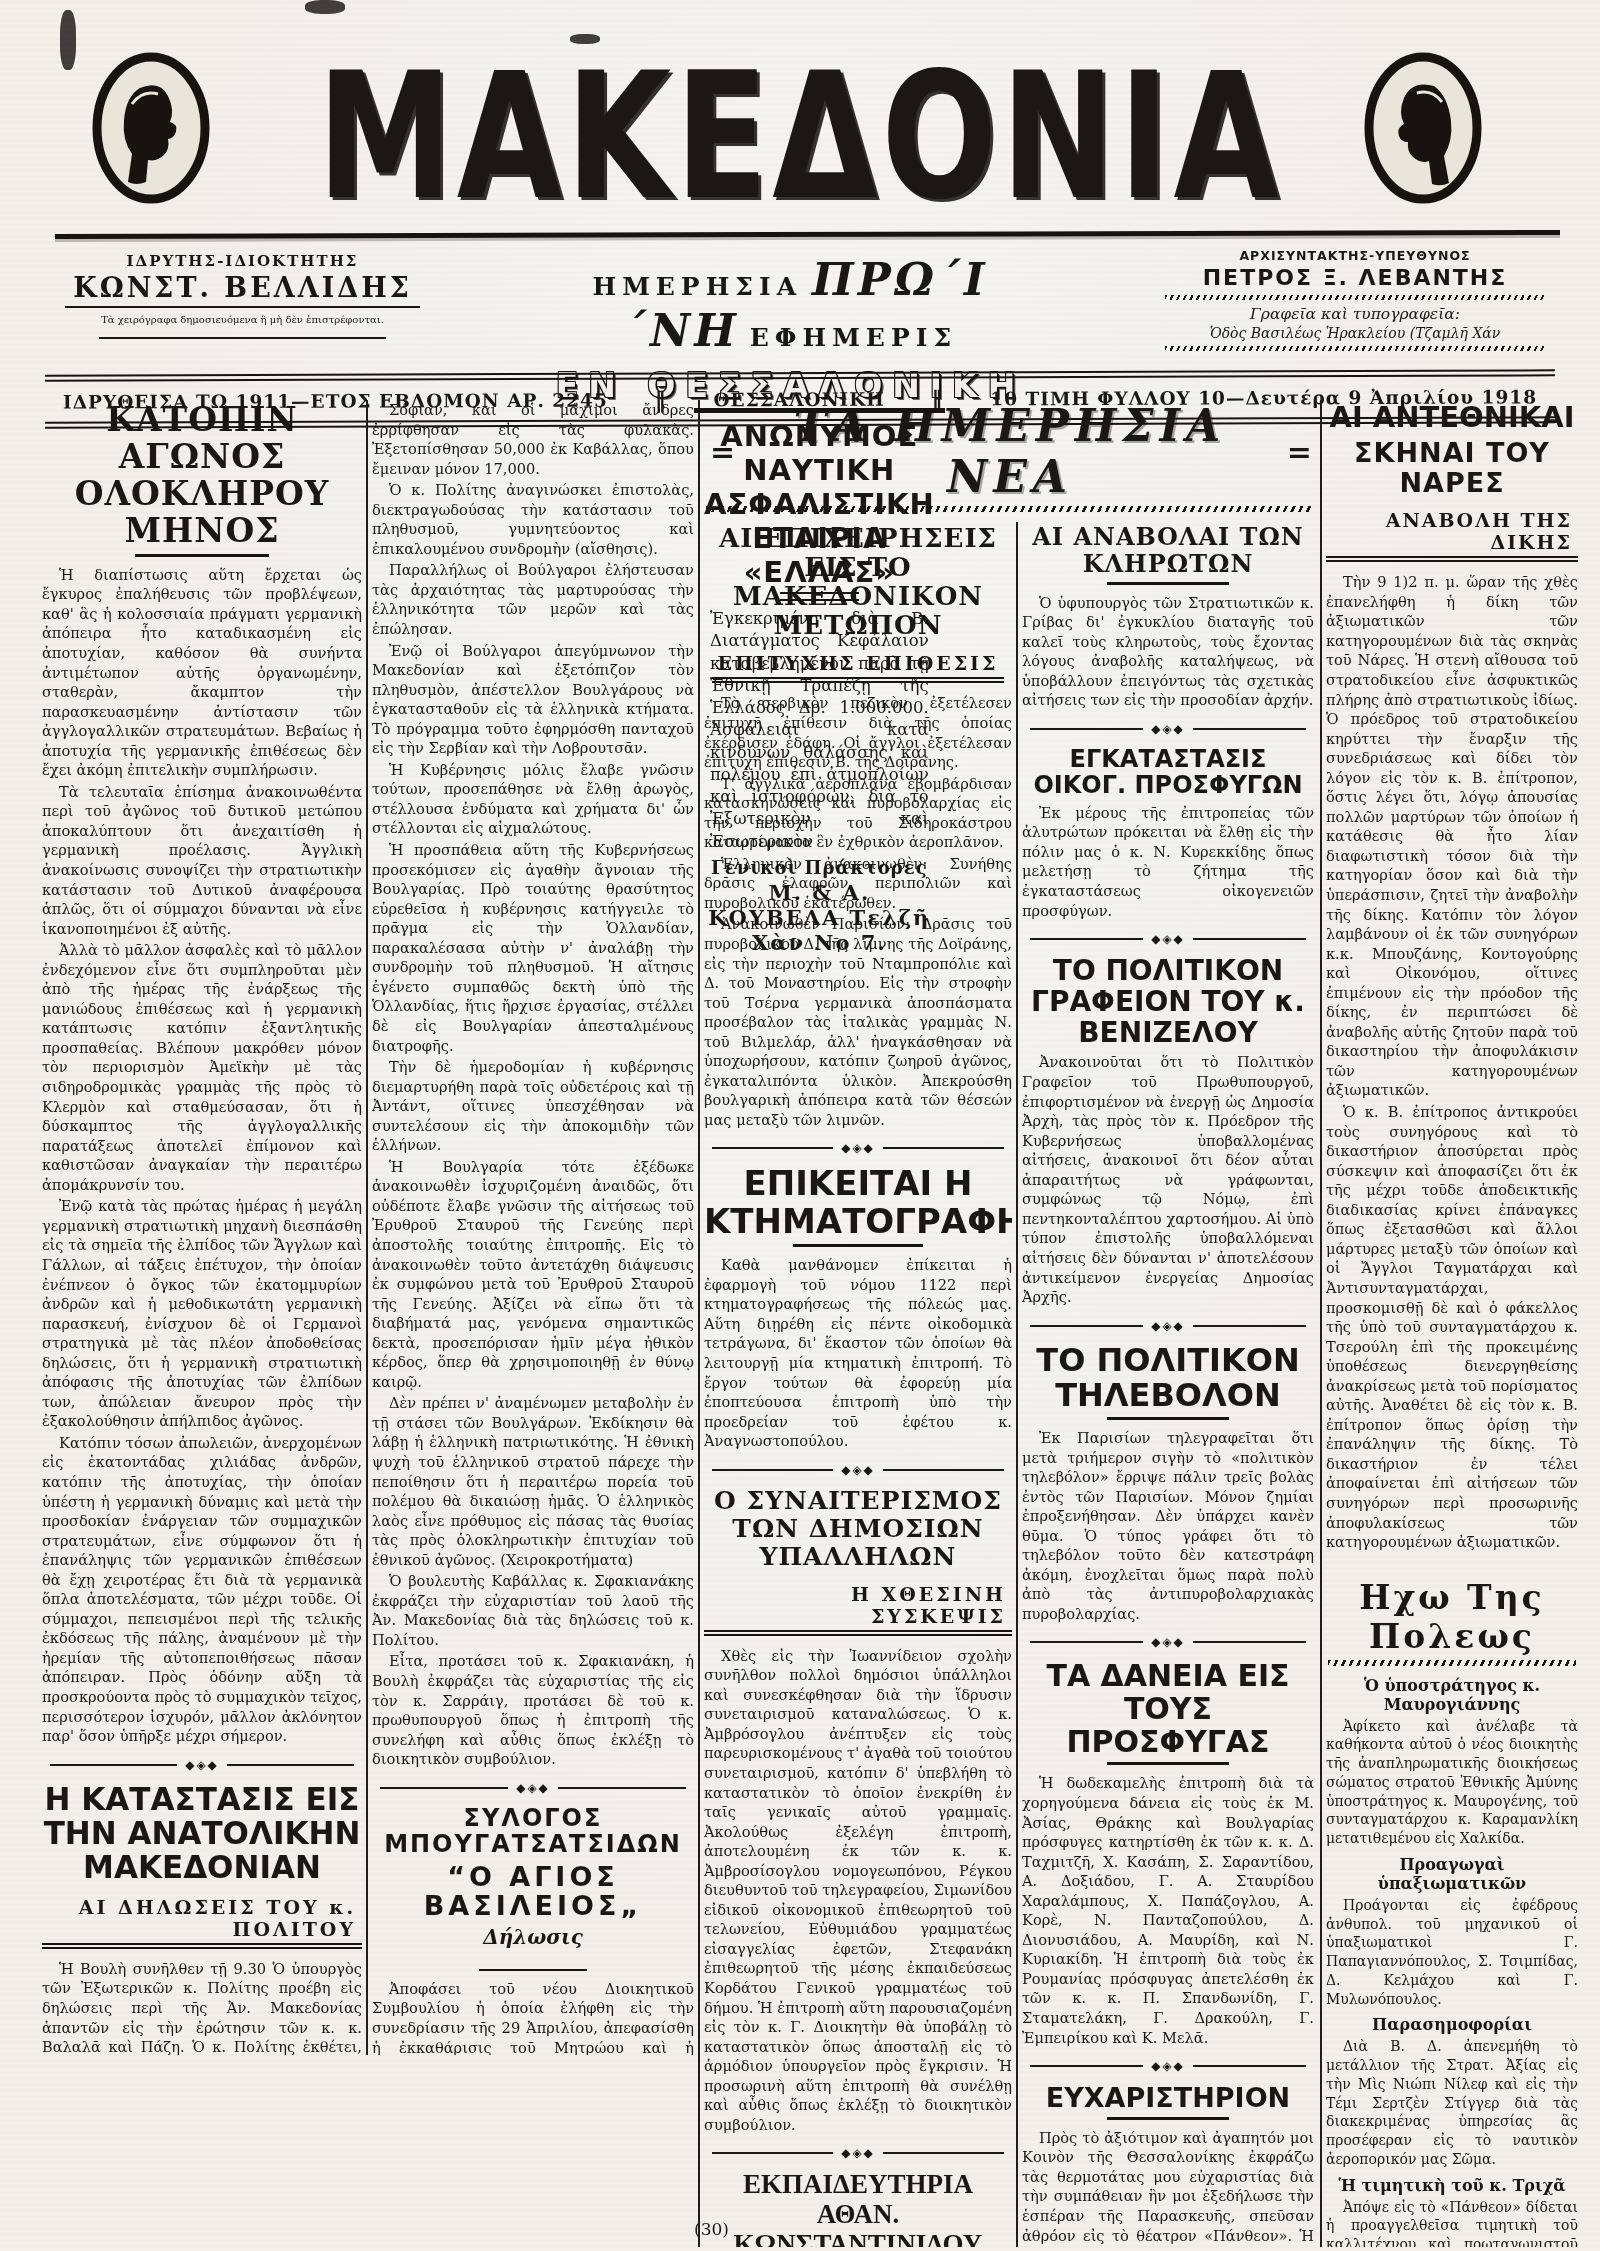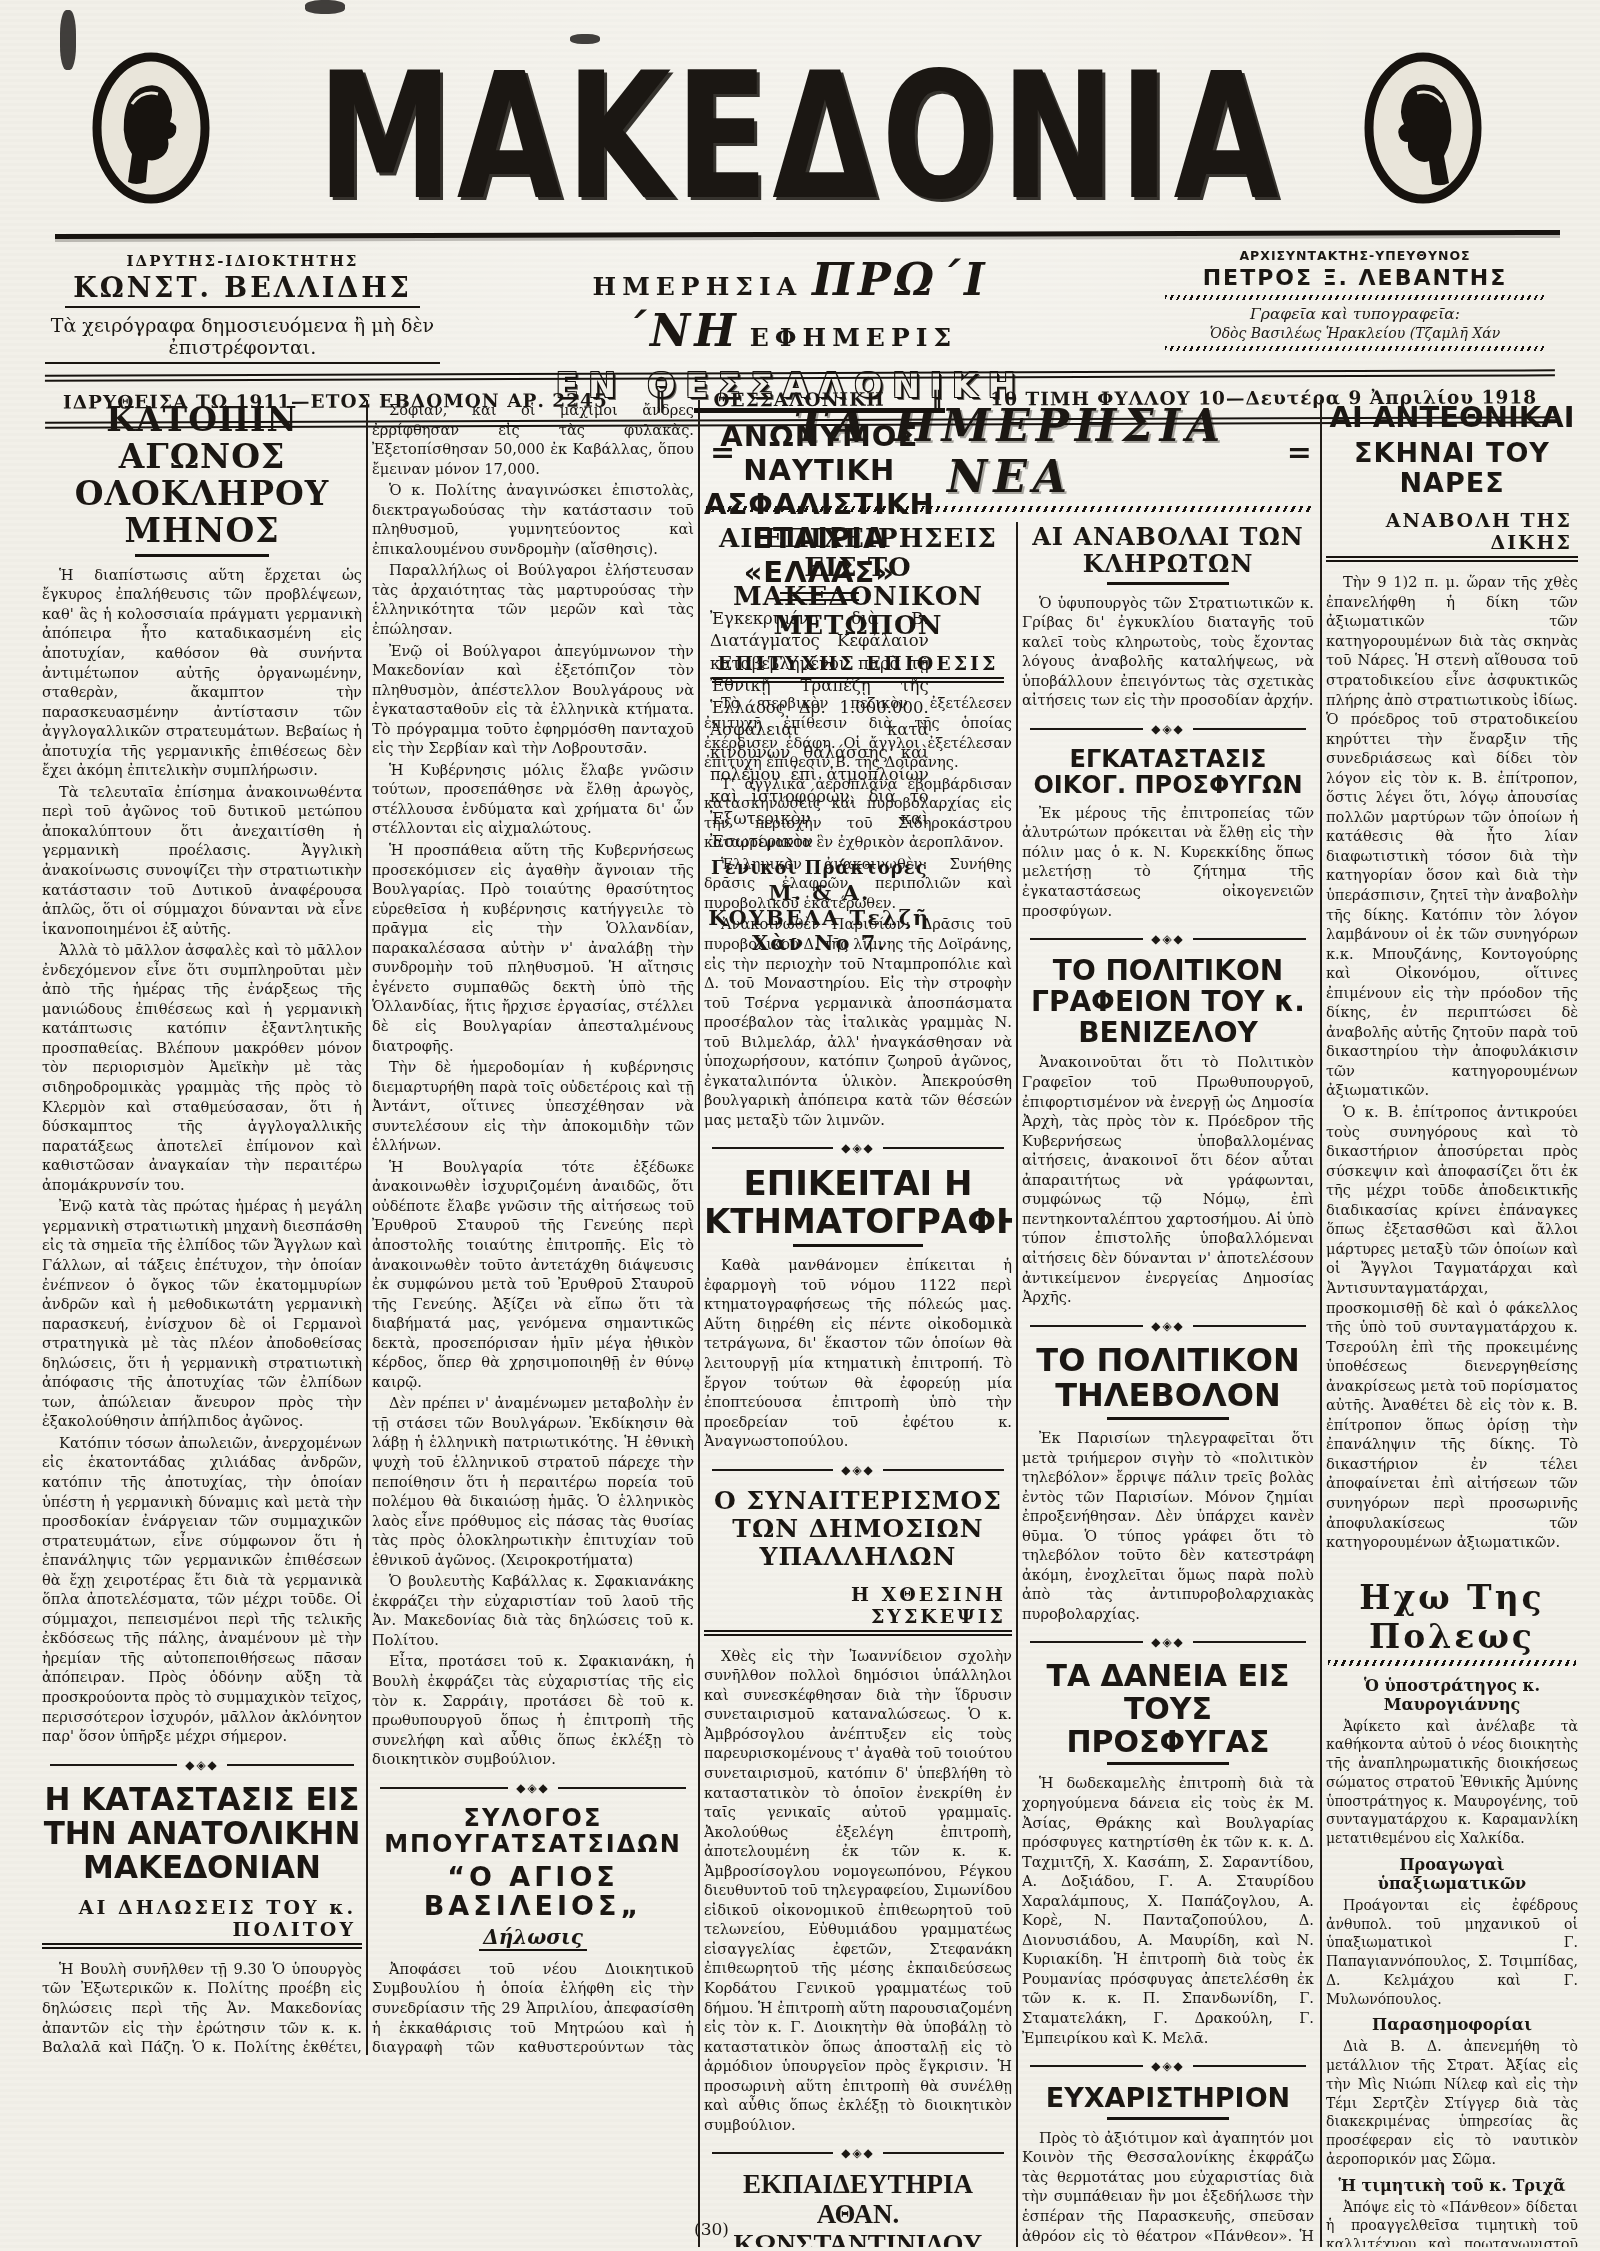"Τὰ χειρόγραφα δημοσιευόμενα ἢ μὴ" .sub-left .note { font-size: 19px -> 10px; padding: 0 2px 4px -> 0 2px 12px }
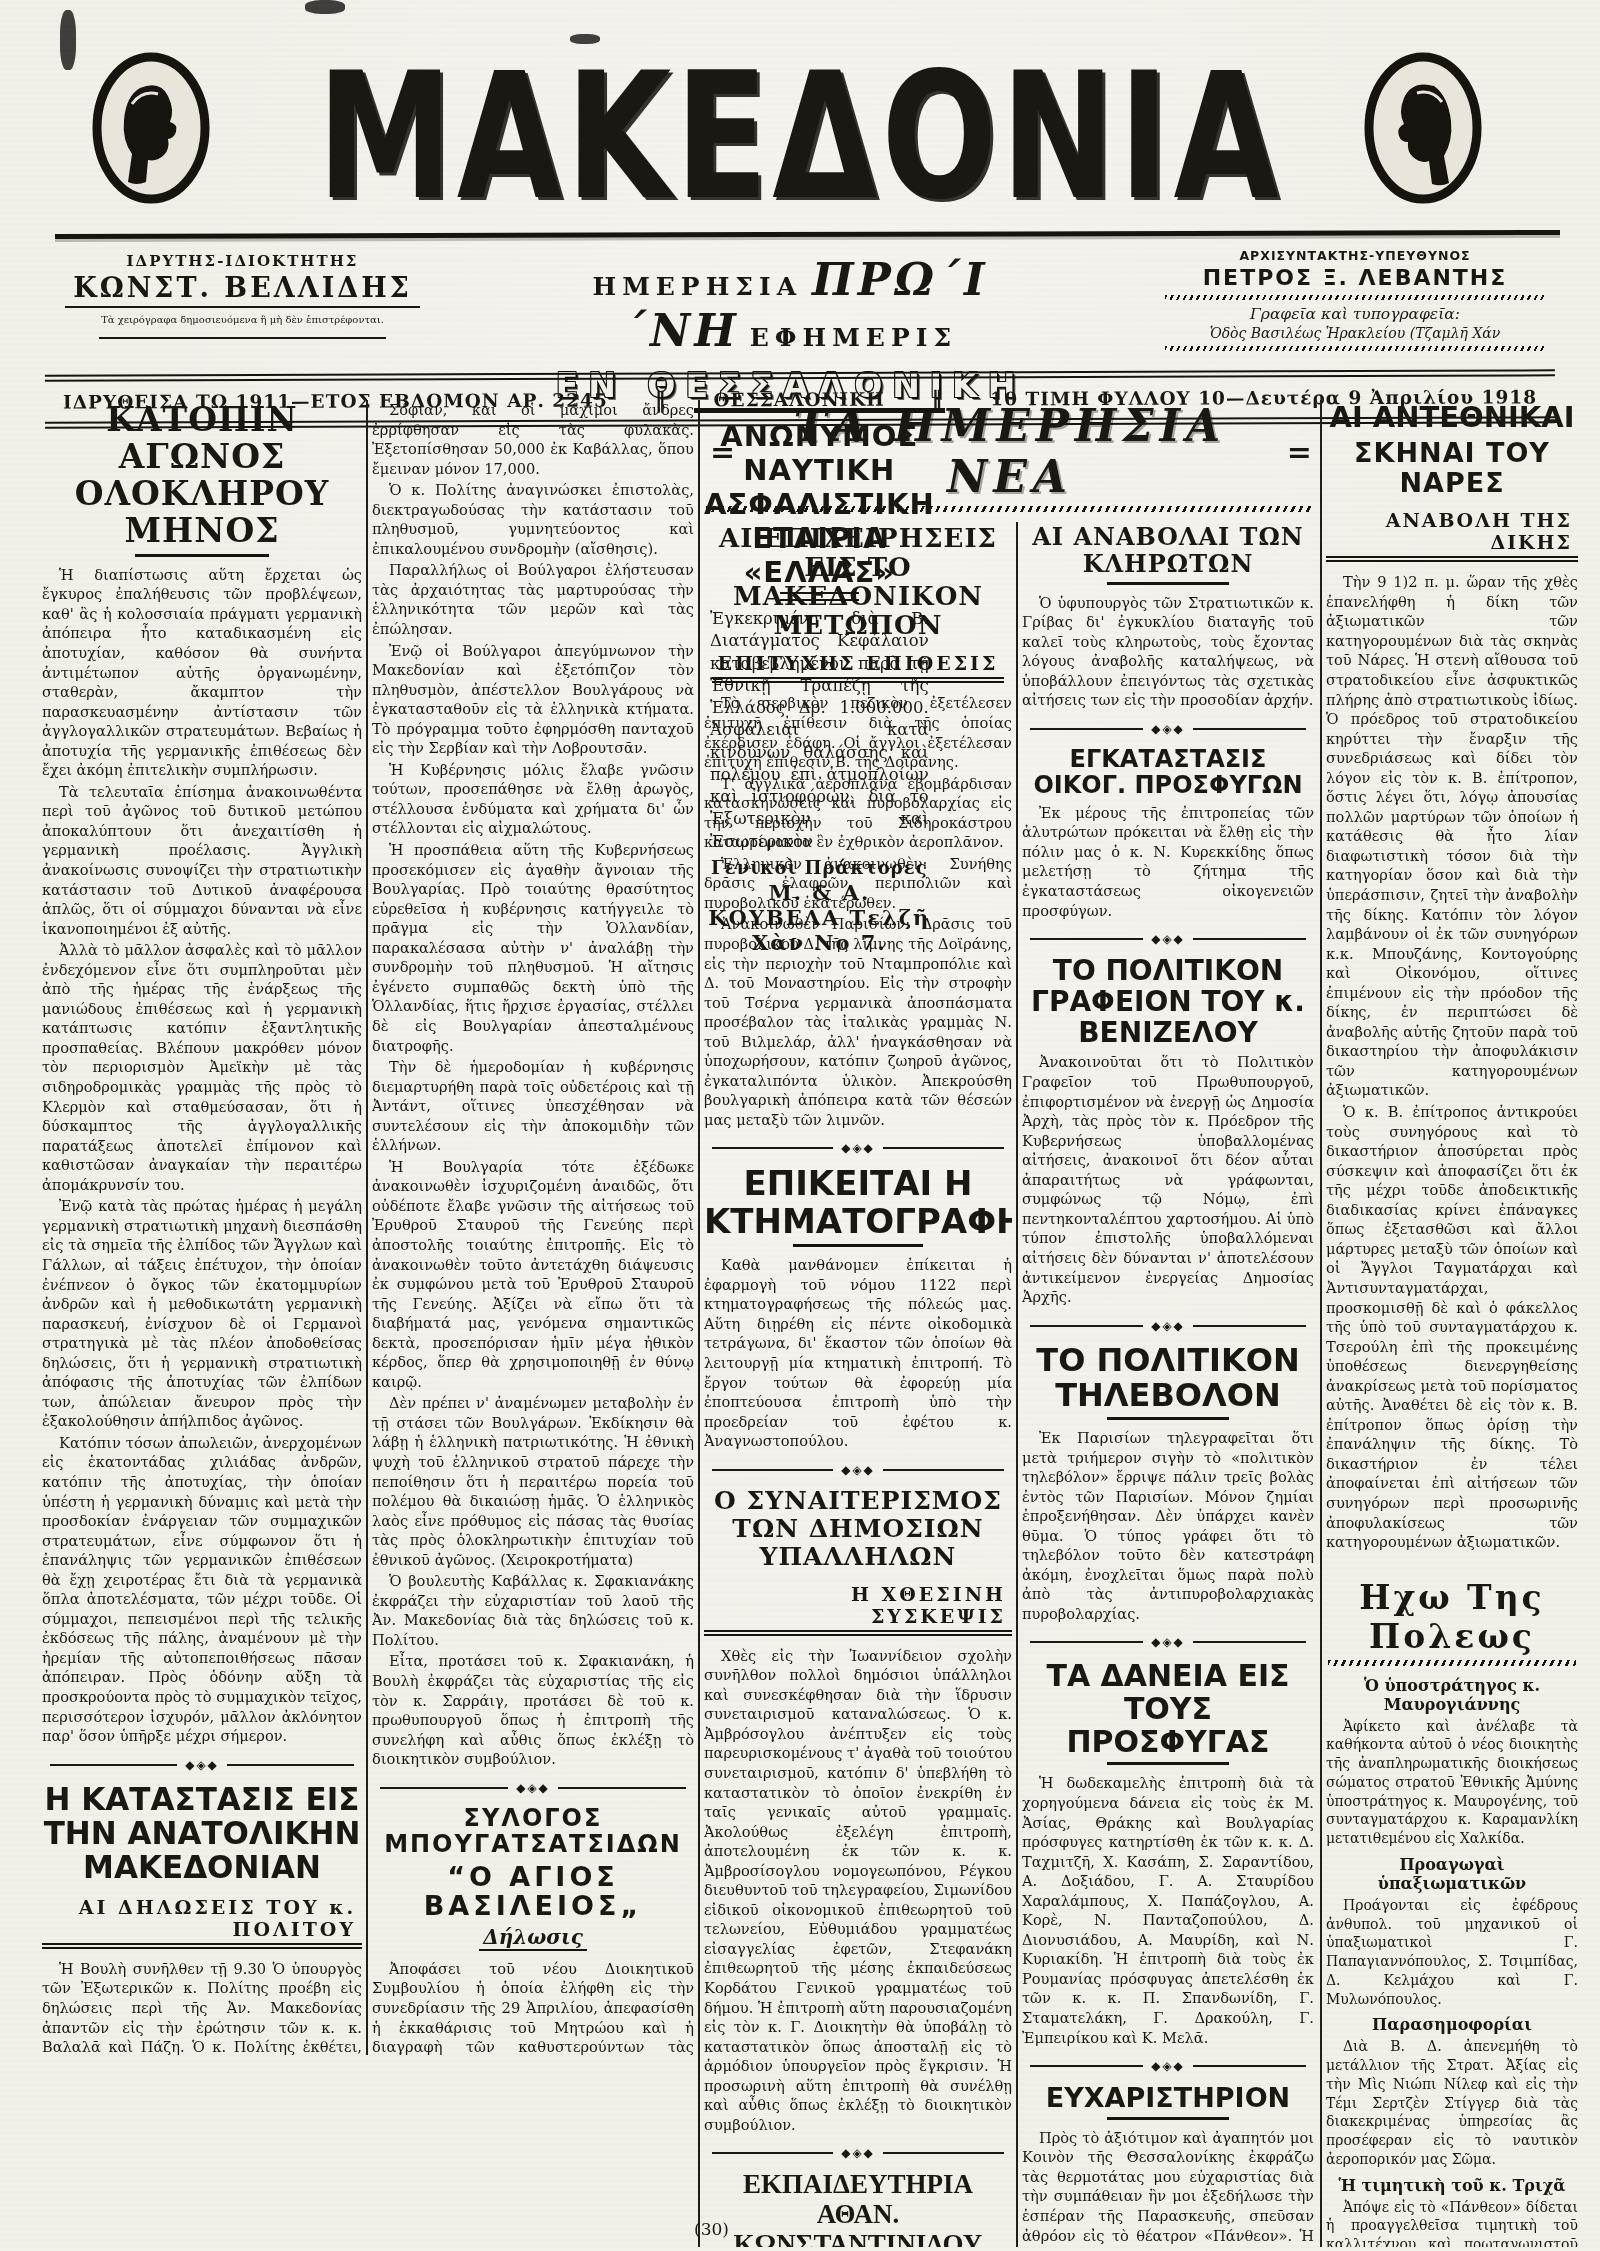"Δήλωσις" .h-sub2 { padding: 0 4px 0 -> 0 4px 20px }
